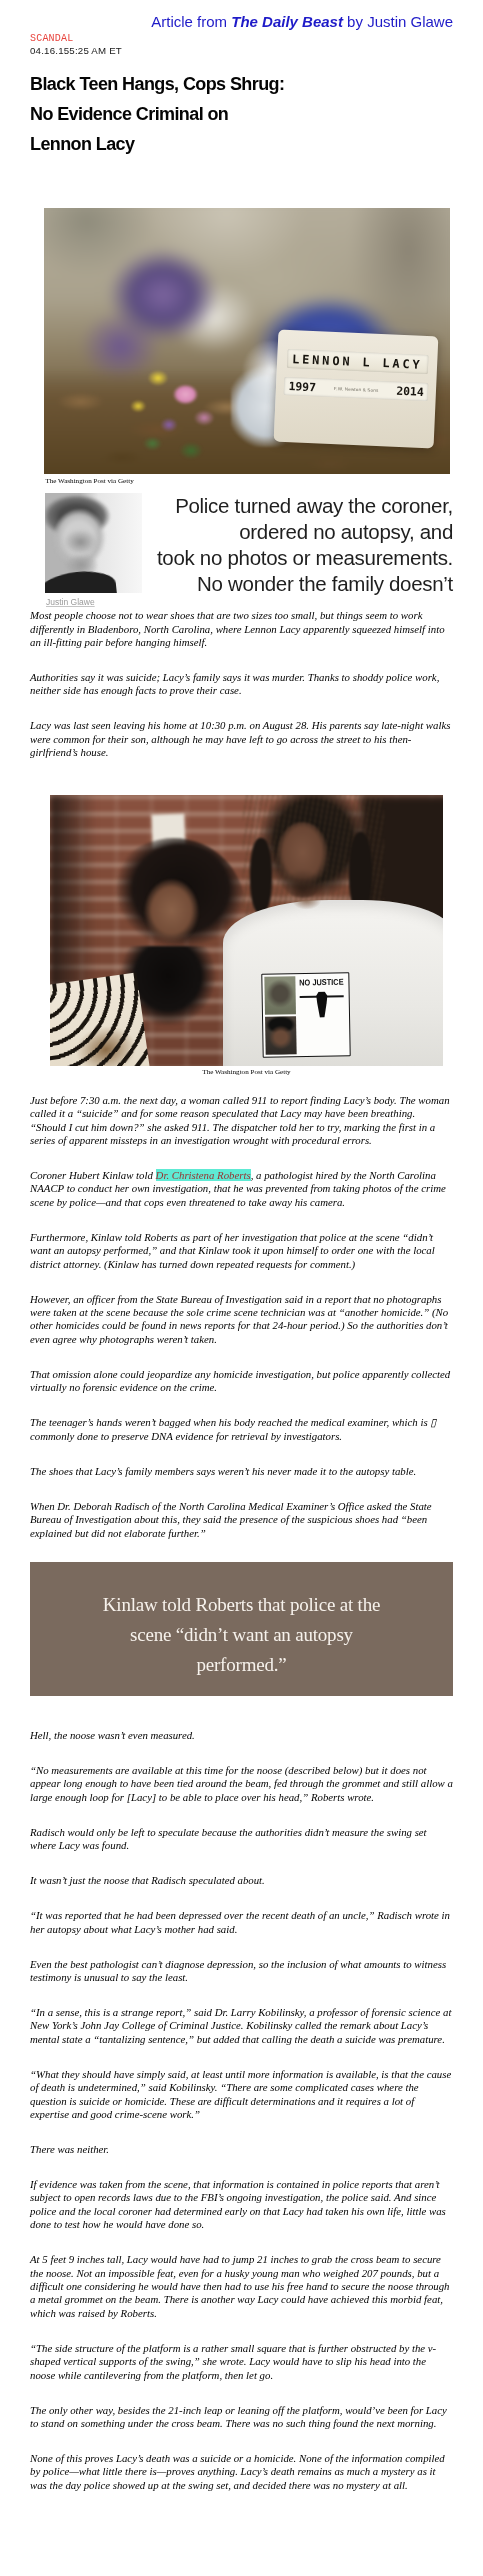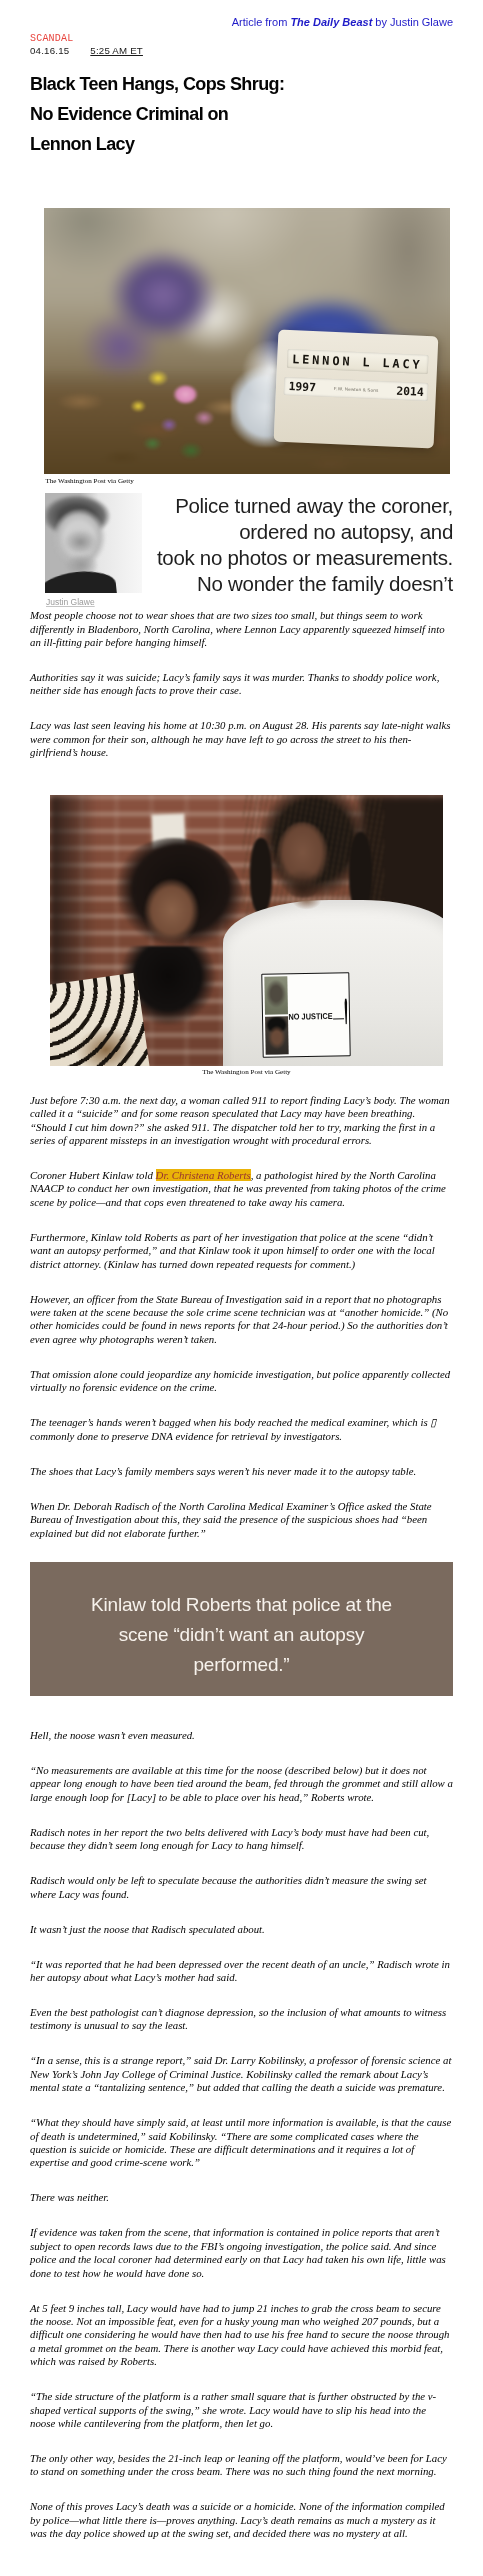"Article from The Daily Beast" .attribution { font-size: 11px -> 15px }
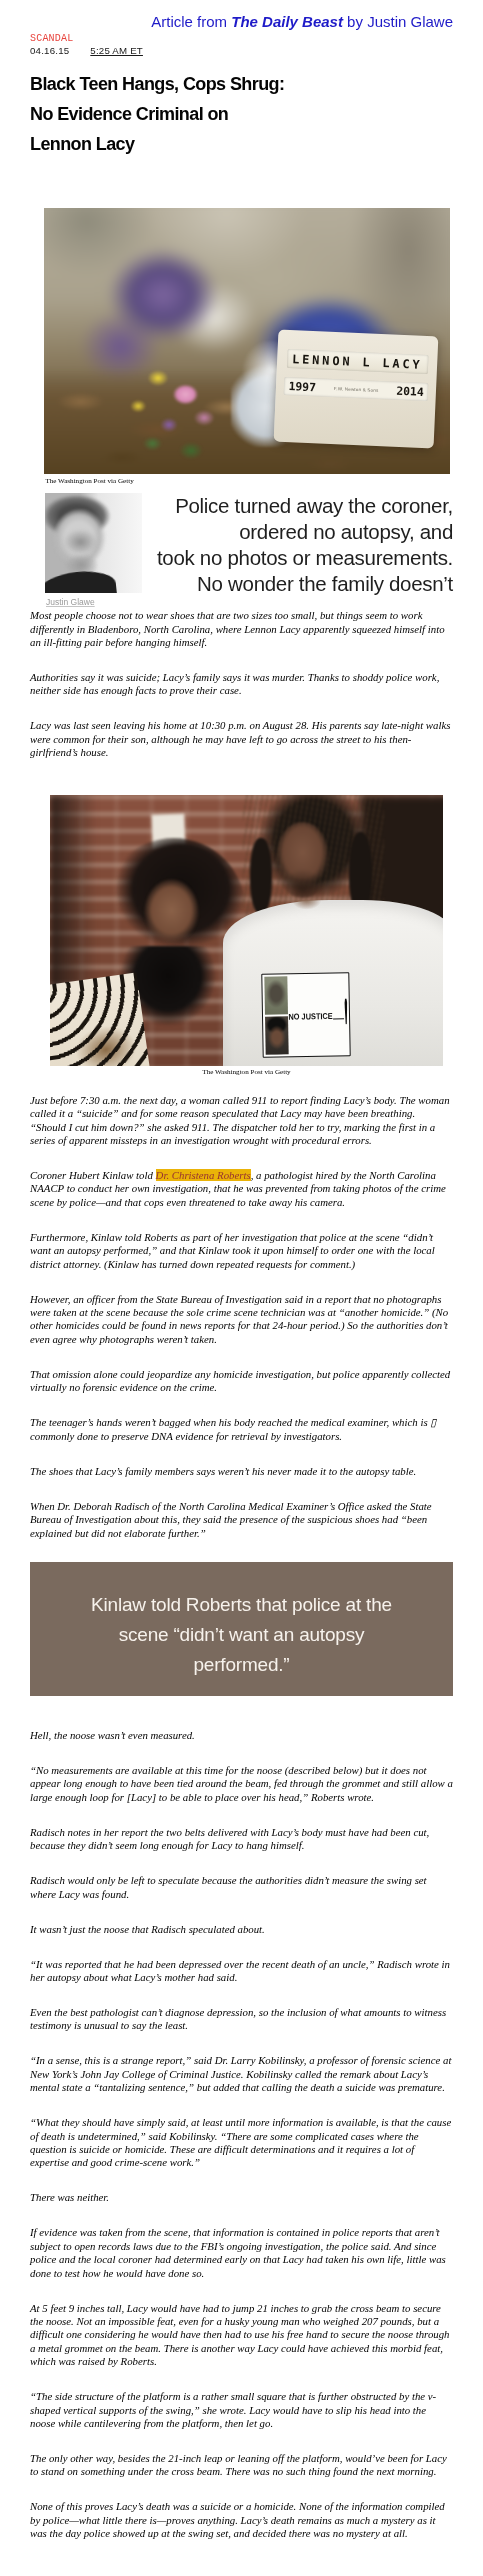"5:25 AM ET" .dateline .time { margin-left: 21px -> 0; text-decoration: underline -> none }
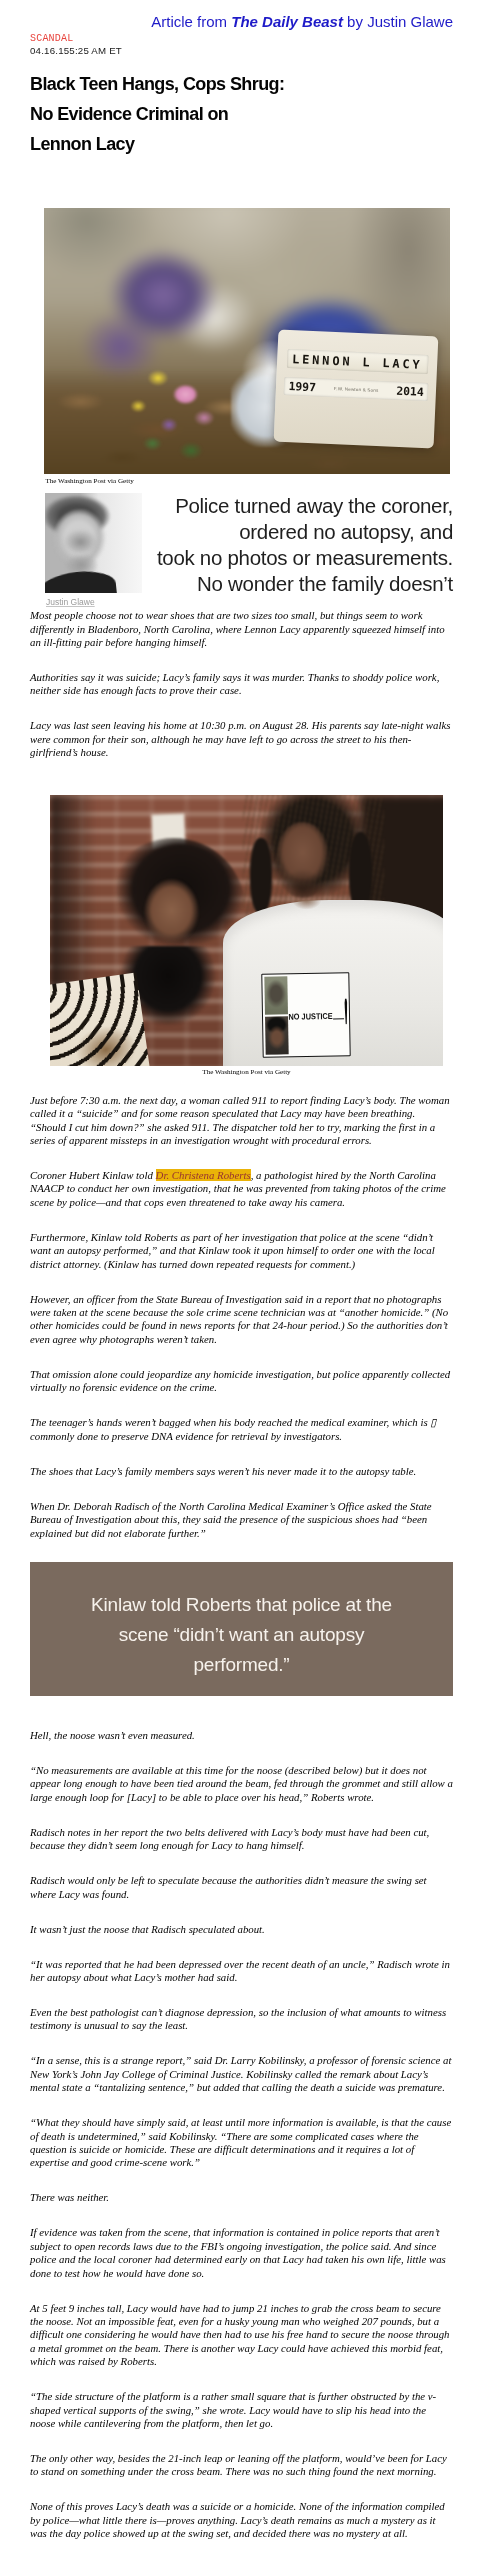"NO JUSTICE" .p2-panel-right { flex-direction: none -> column }
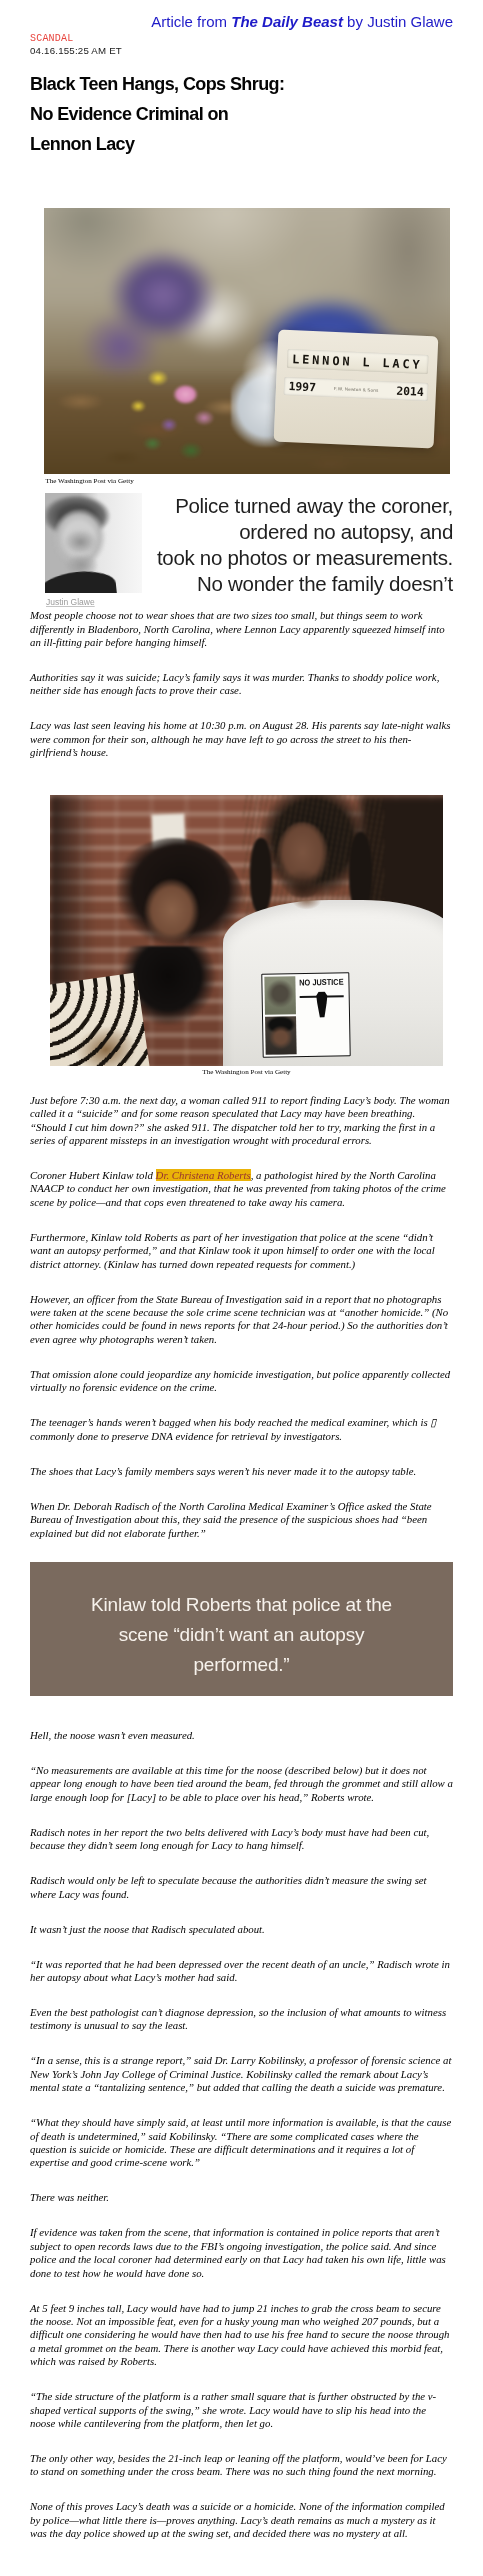"Dr. Christena Roberts" .red-link { background: #eab308 -> #5eead4 }
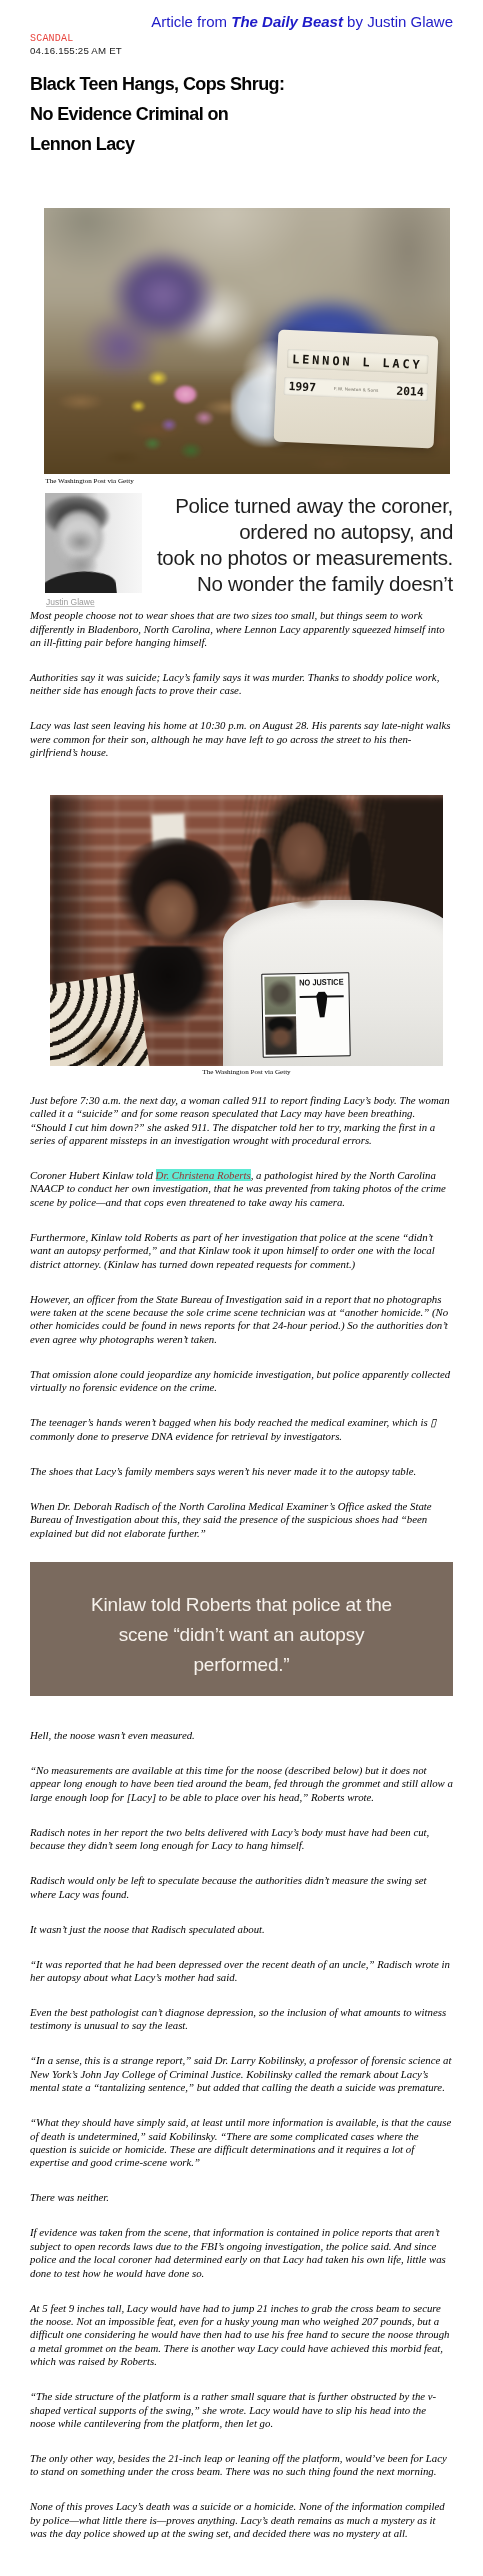"Kinlaw told Roberts that police" .pull-block { font-family: Liberation Sans, sans-serif -> Liberation Serif, serif }
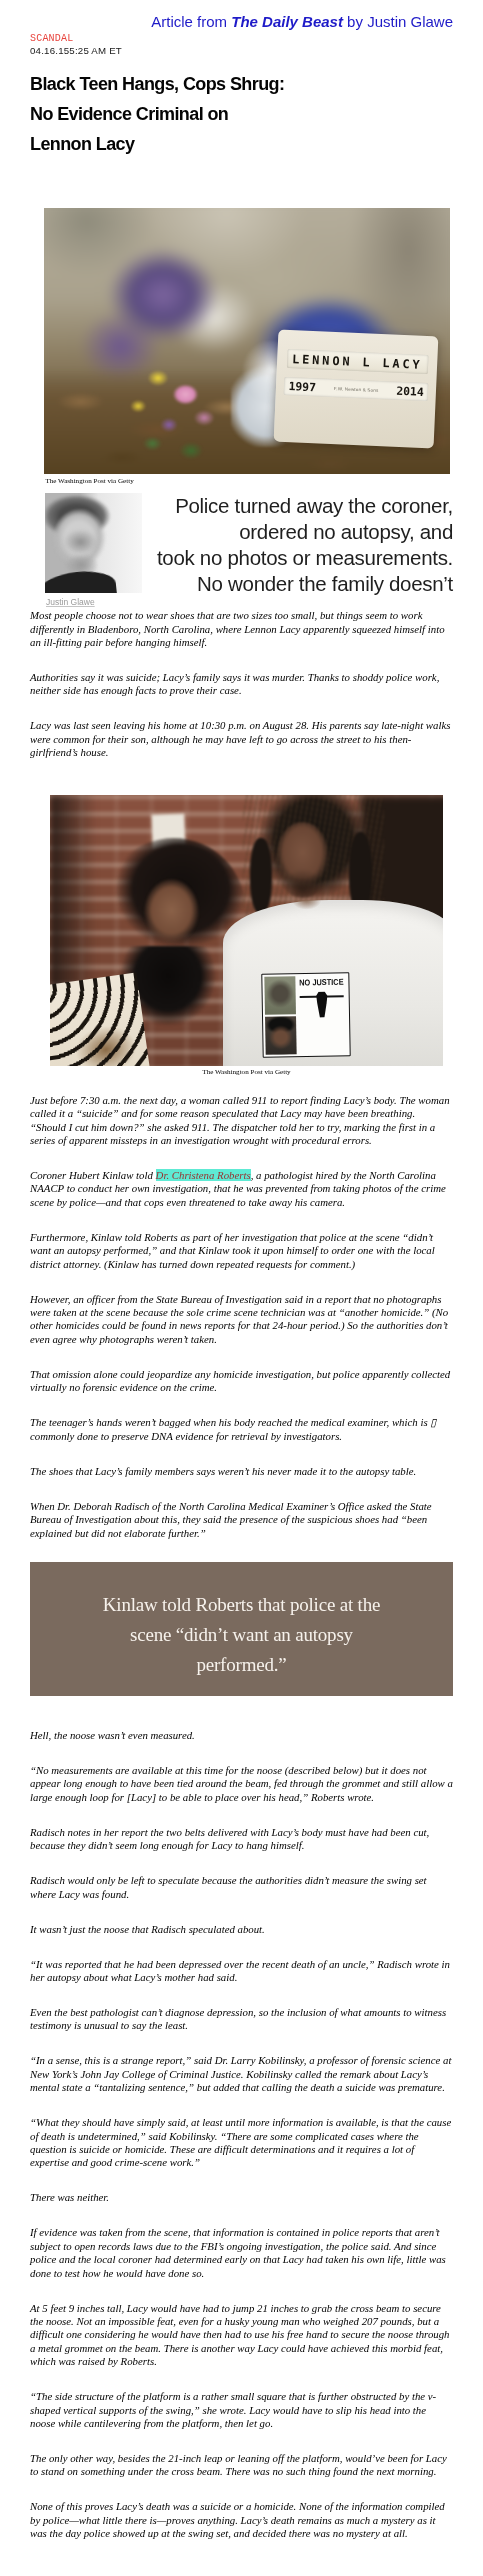"Radisch notes in her report" p { html: <p>Radisch notes in her report the two belts delivered with Lacy’s body must have had been cut, because they didn’t seem long enough for Lacy to hang himself.</p> -> none }
